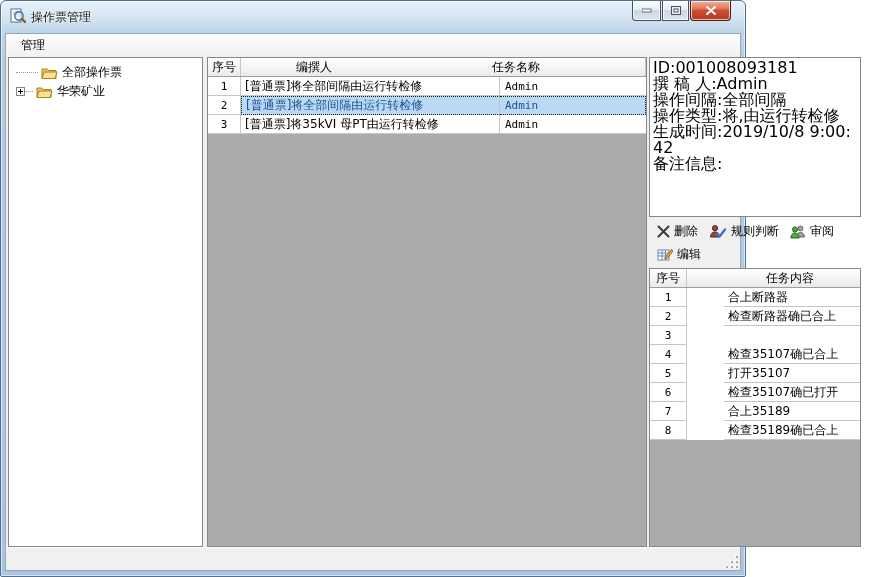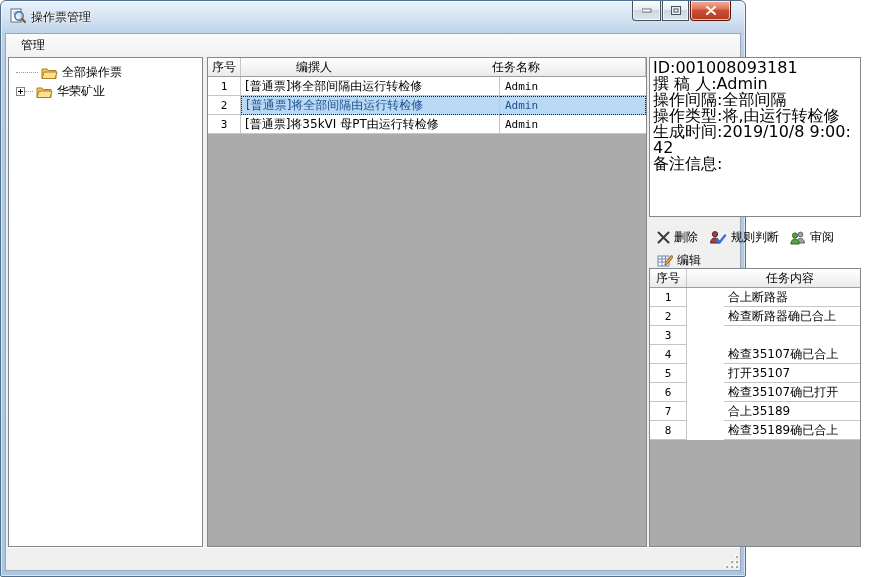"删除" .toolbar { top: 192px -> 186px }
